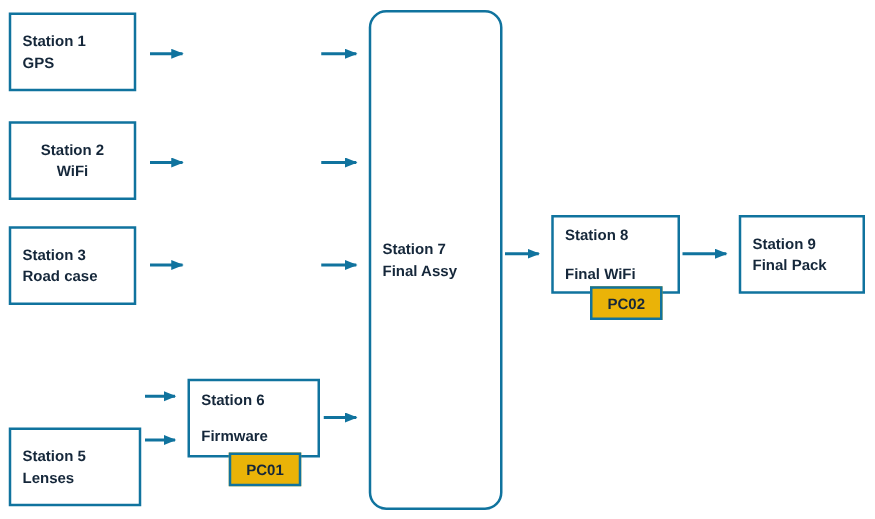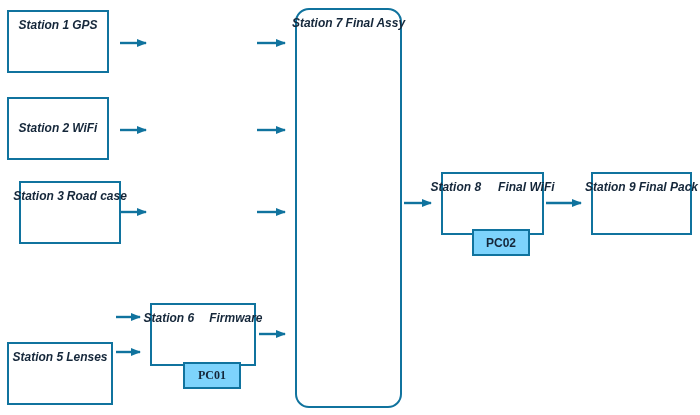"Station 1" .node { flex-direction: row -> column; font-style: italic -> none }
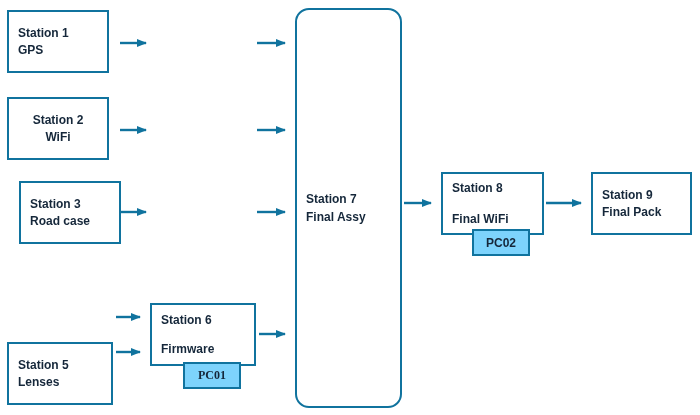"Station 3" div.node { margin-left: 12px -> none }
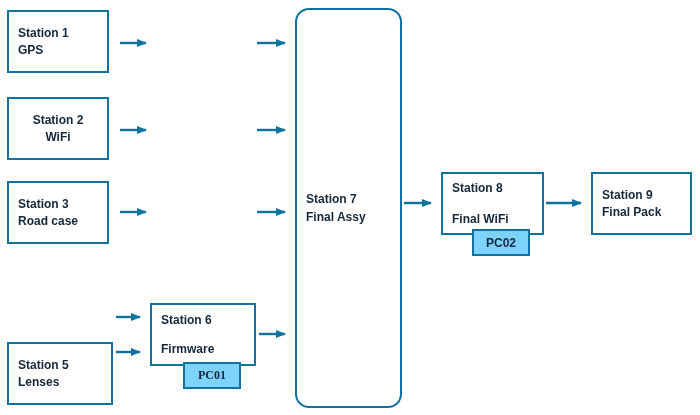"PC02" .pc { background: #7dd3fc -> #eab308 }
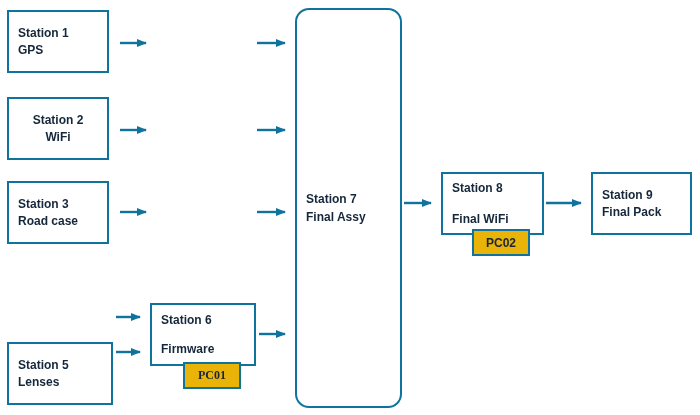"PC01" div.pc { font-family: Liberation Serif, serif -> none }
